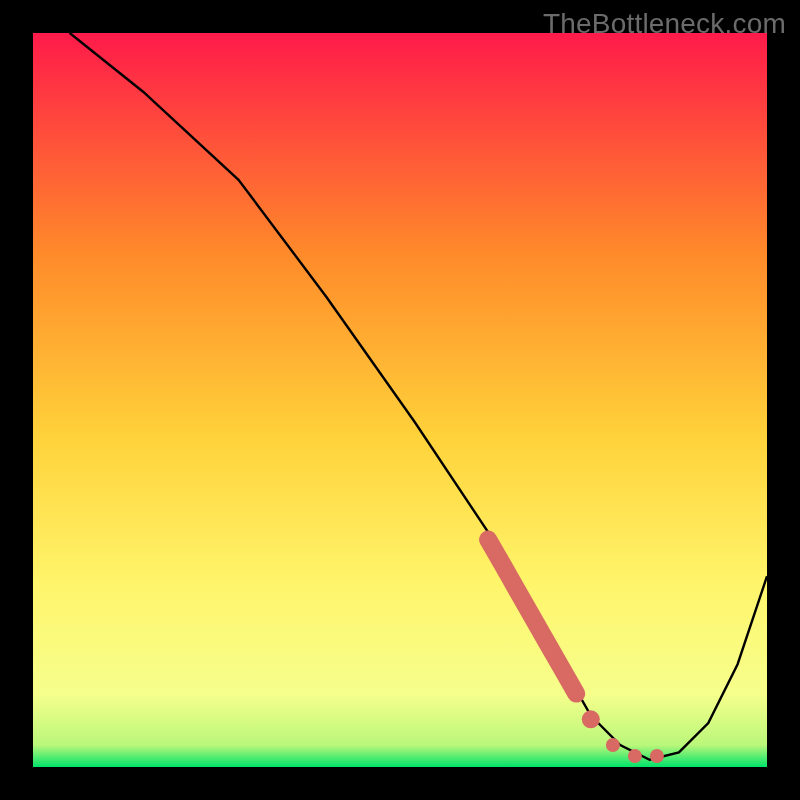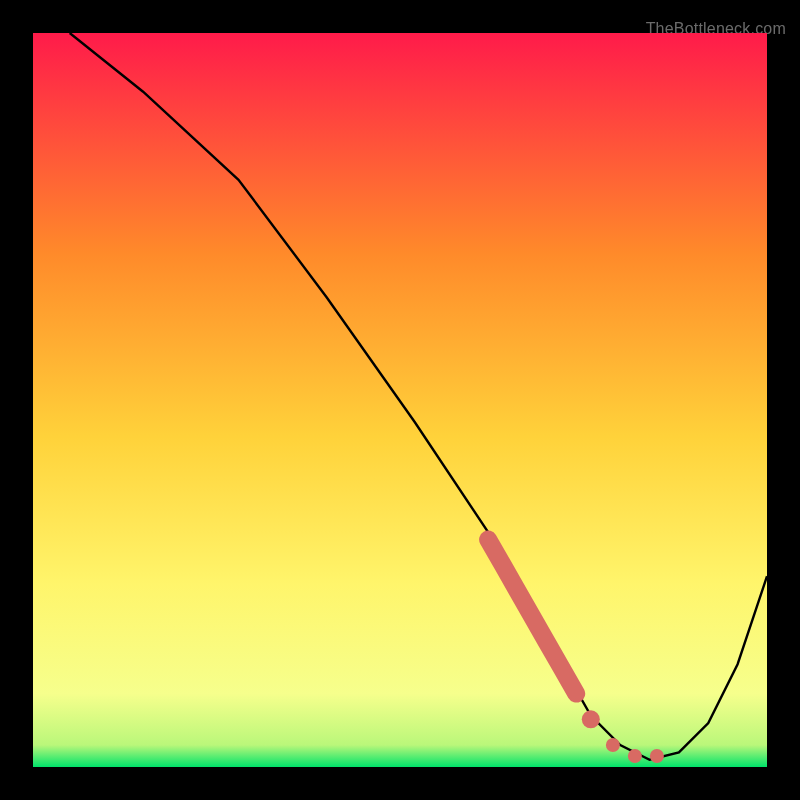"TheBottleneck.com" .watermark { font-size: 16px -> 28px; top: 20px -> 8px }
